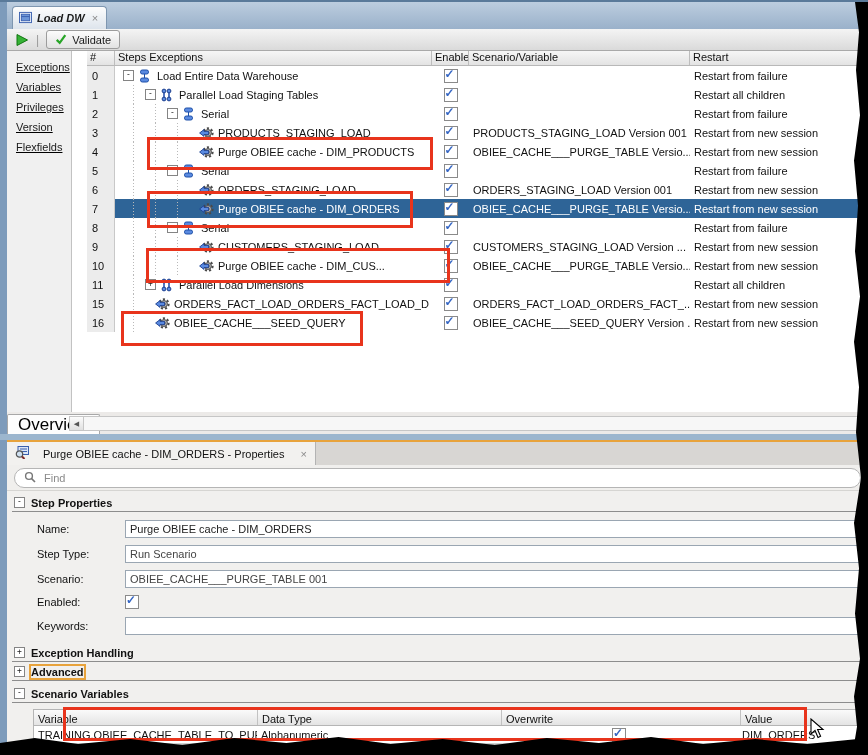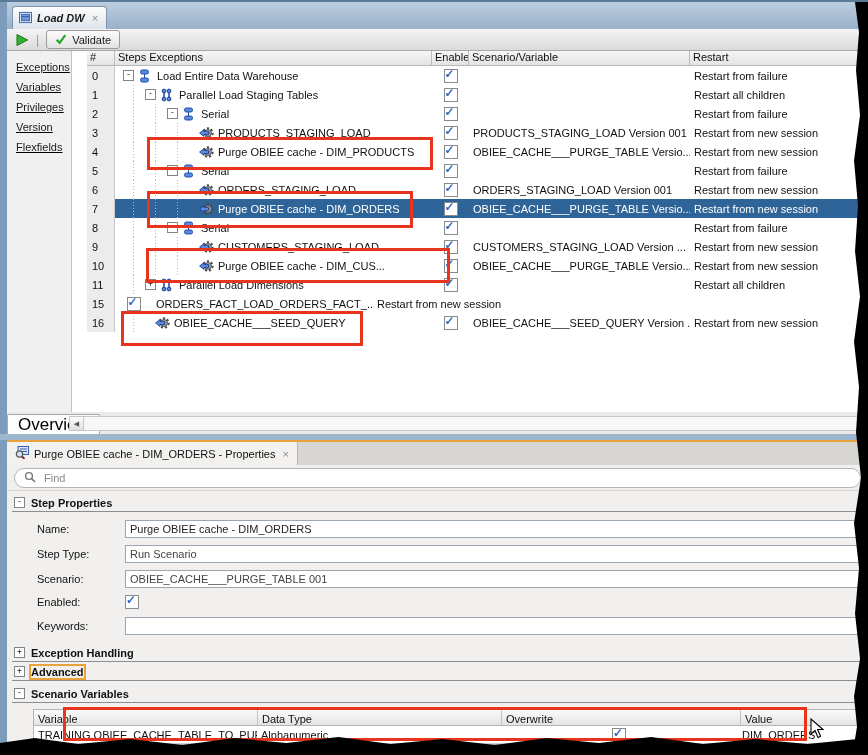"ORDERS_FACT_LOAD_ORDERS_FACT_LOAD_D" span.cell { html: none -> <span> <span></span> <span></span> <span> <svg> <circle></circle> <circle></circle> <circle></circle> <path></path> </svg> </span> <span>ORDERS_FACT_LOAD_ORDERS_FACT_LOAD_D</span> </span> }
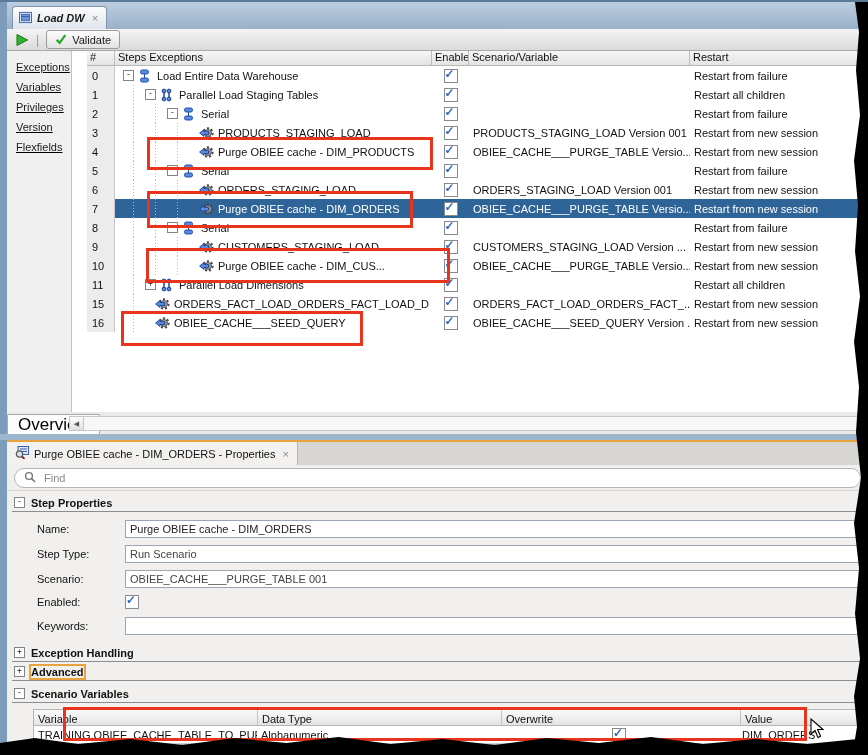"Purge OBIEE cache - DIM_ORDERS -" .props-tab { gap: 5px -> 14px }
